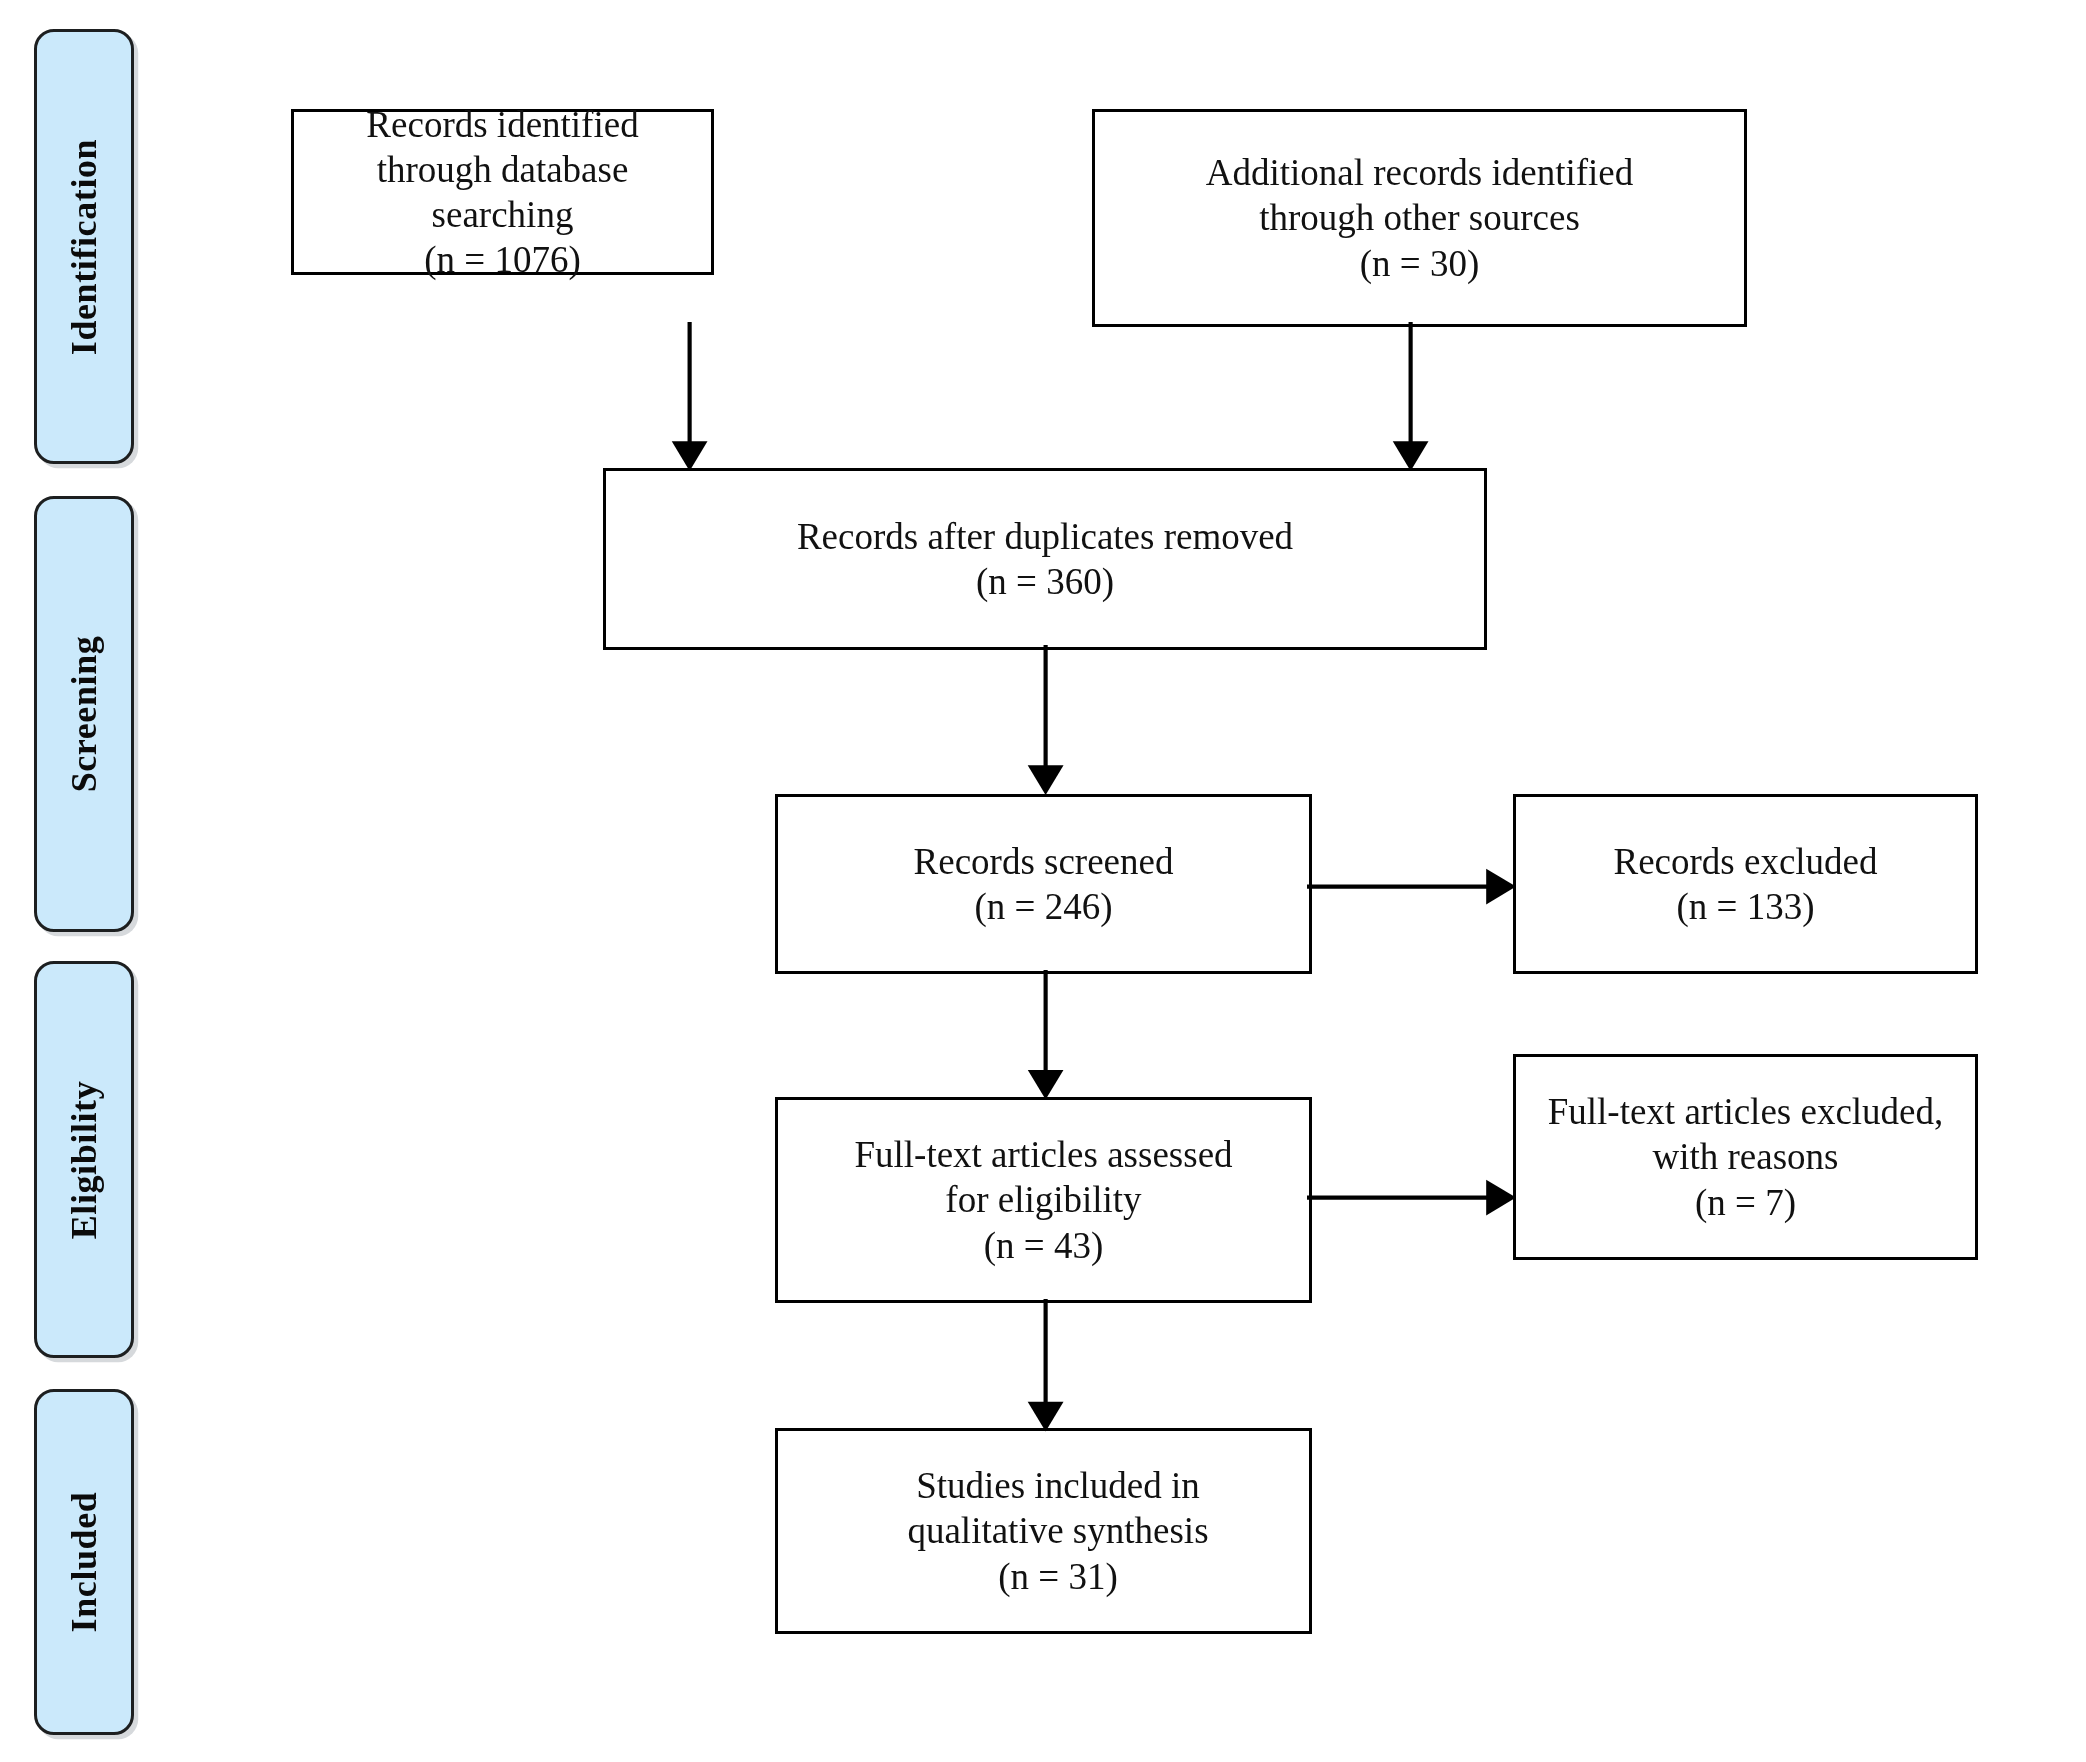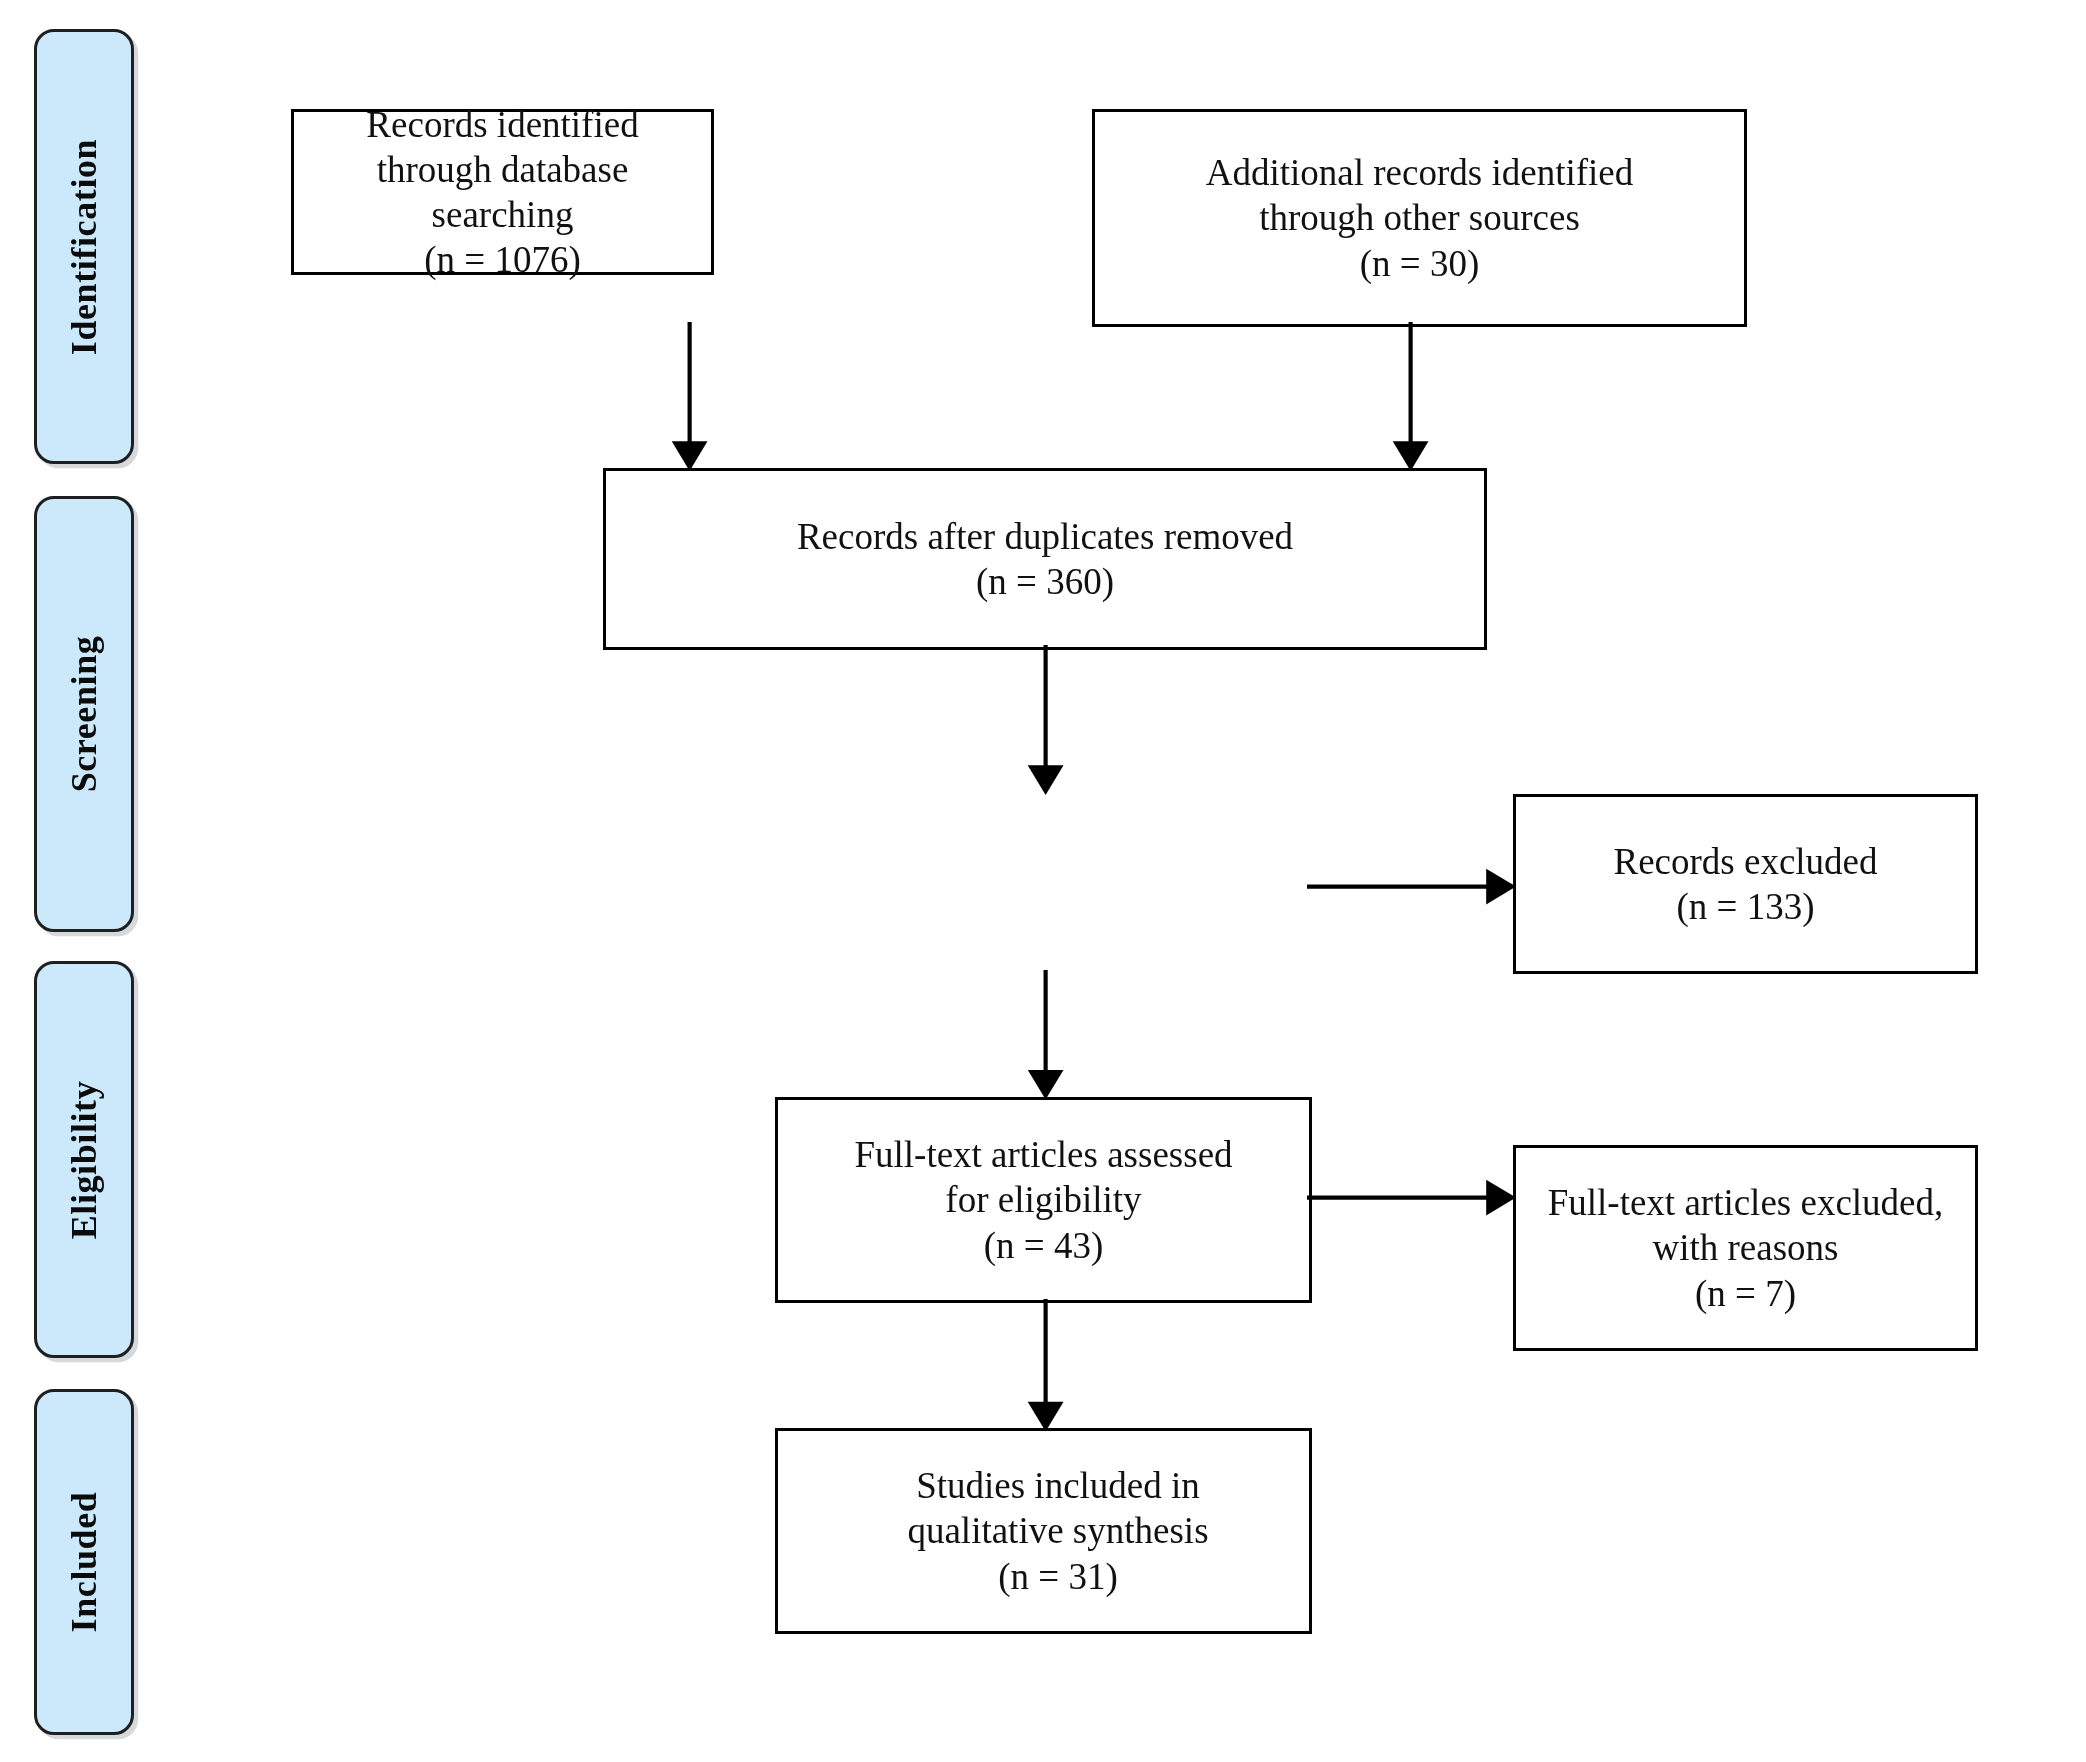"Records screened" div.node { html: none -> <div> <div>Records screened (n = 246)</div> </div> }
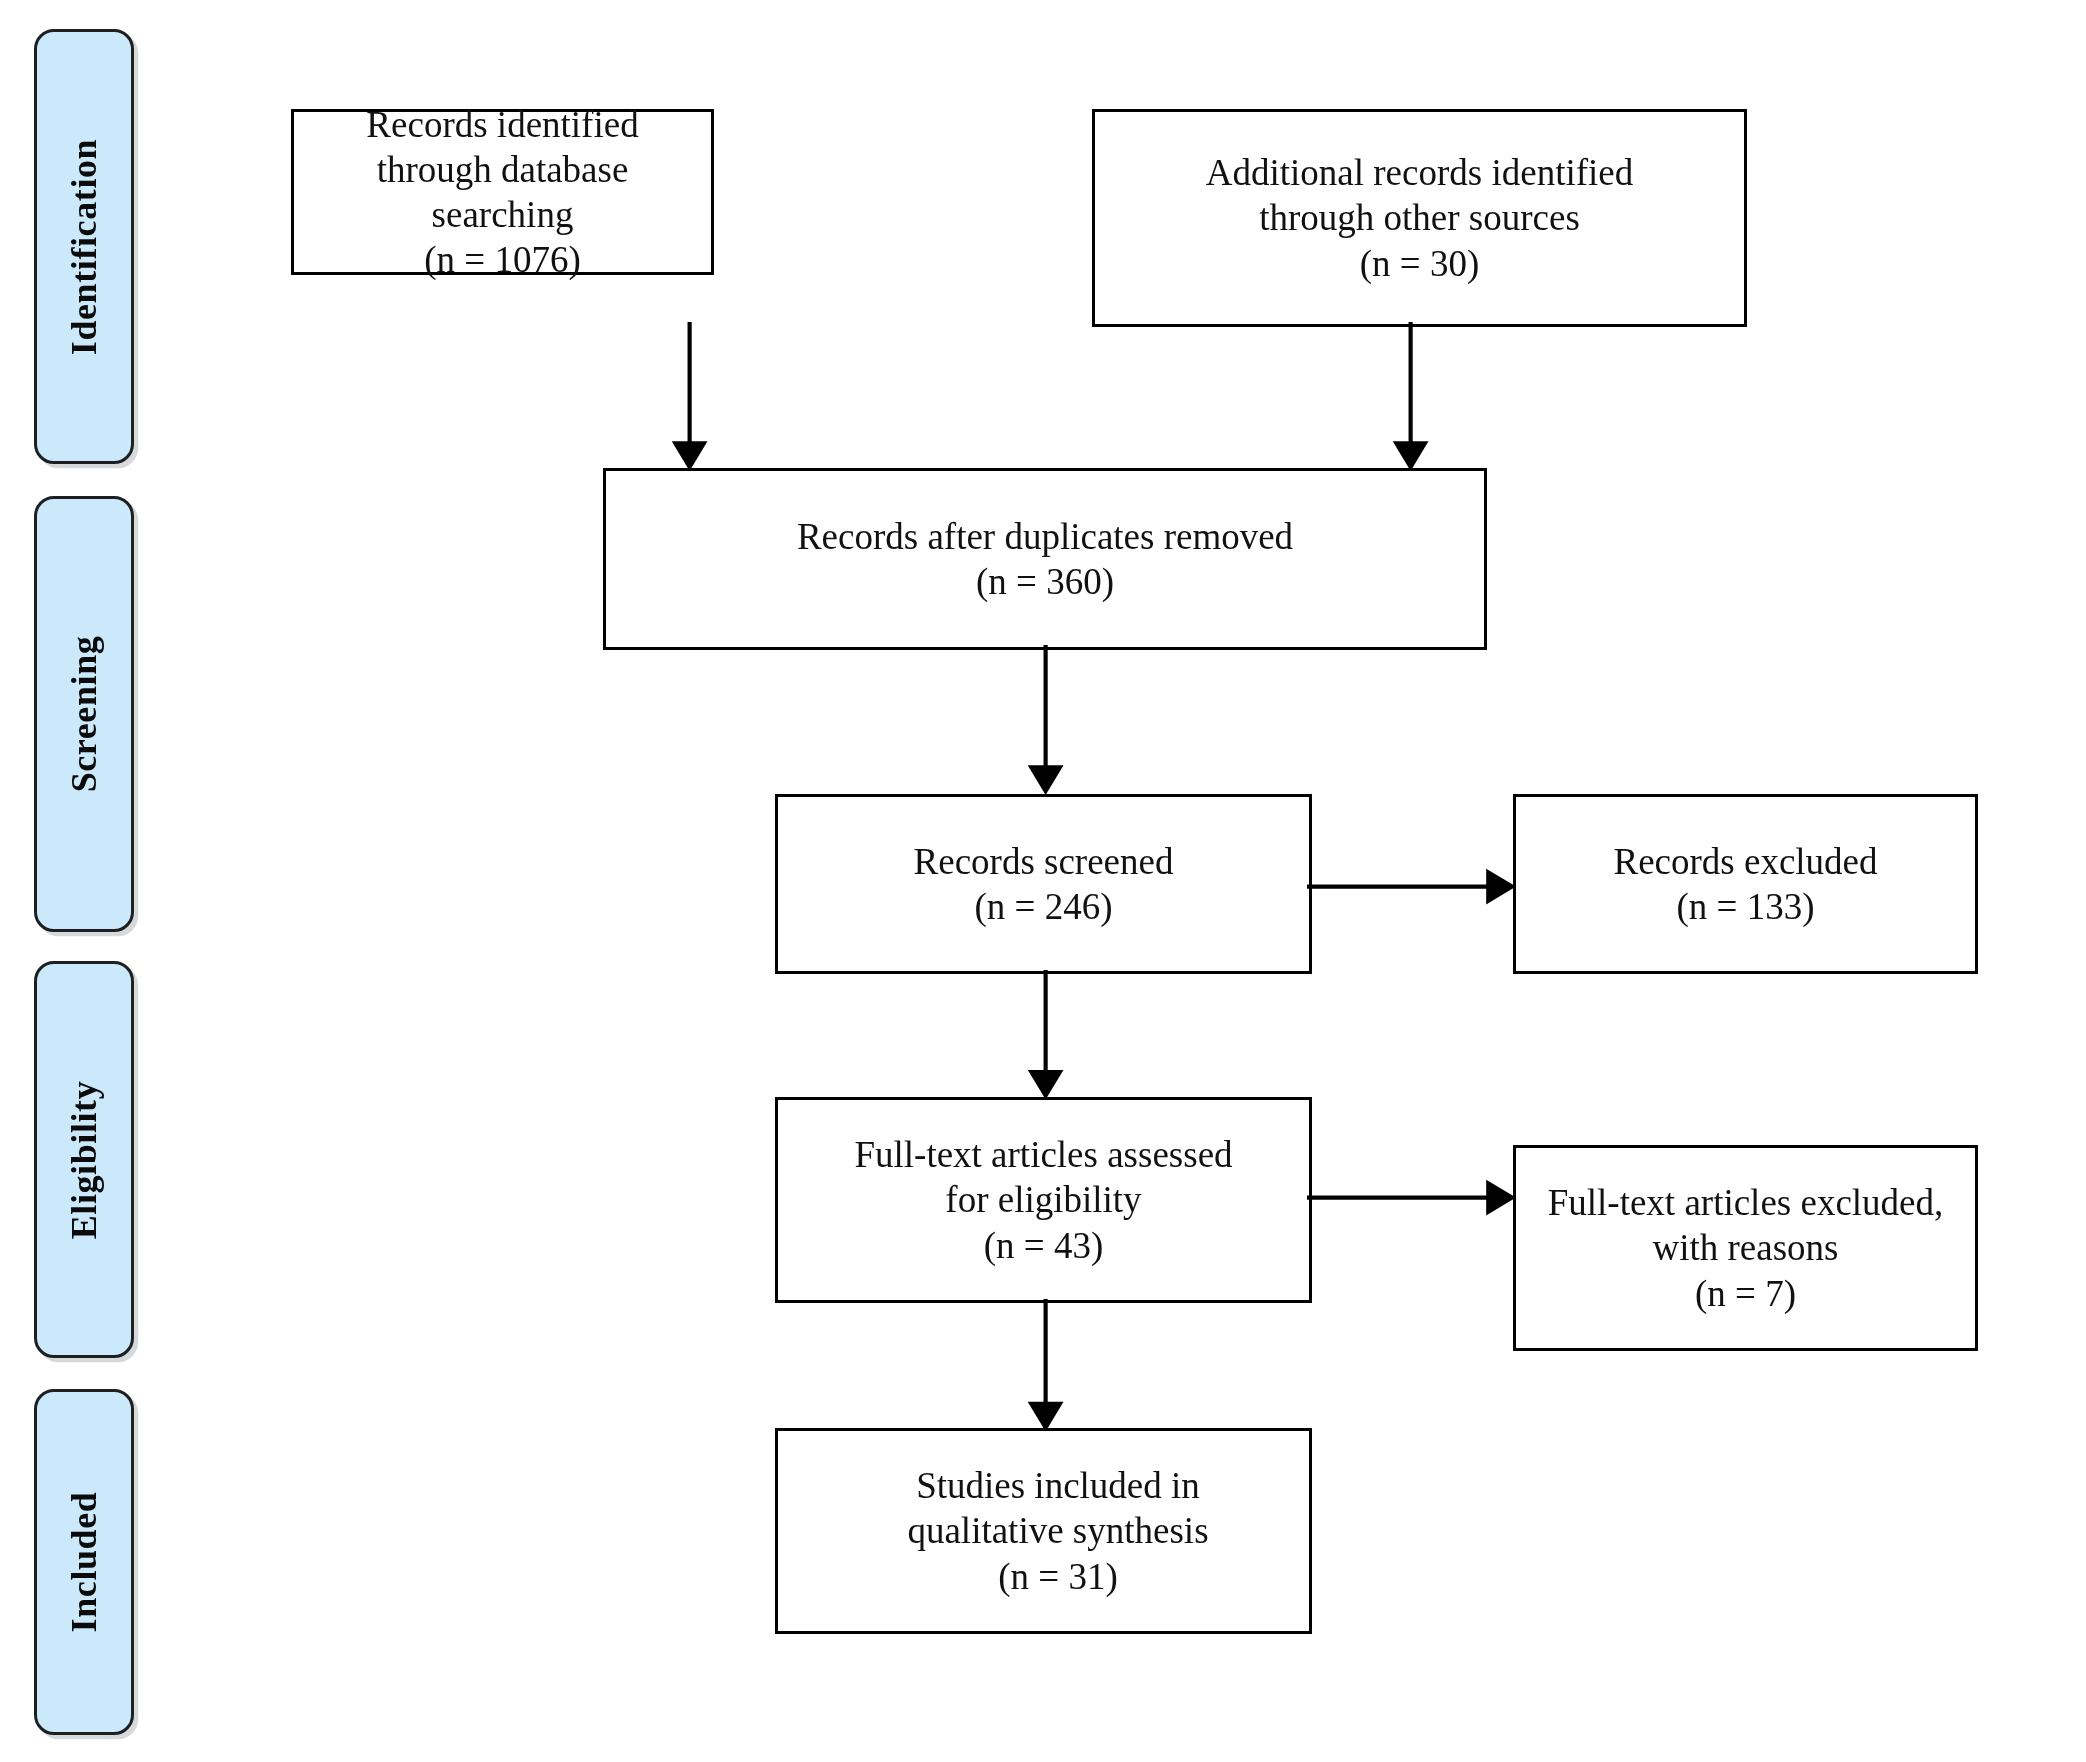"Full-text articles excluded," div.node { top: 1145px -> 1054px }
